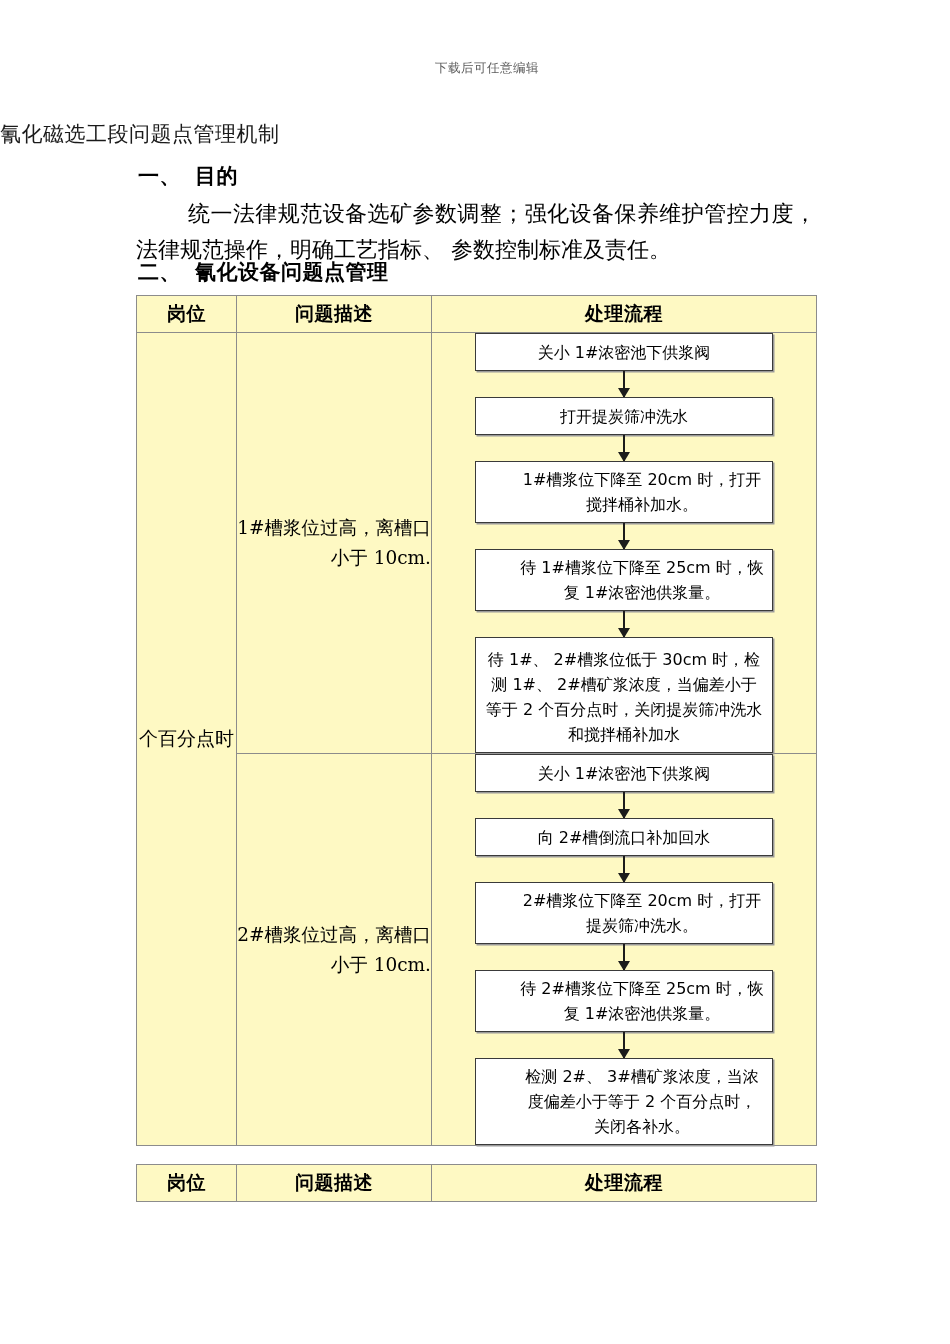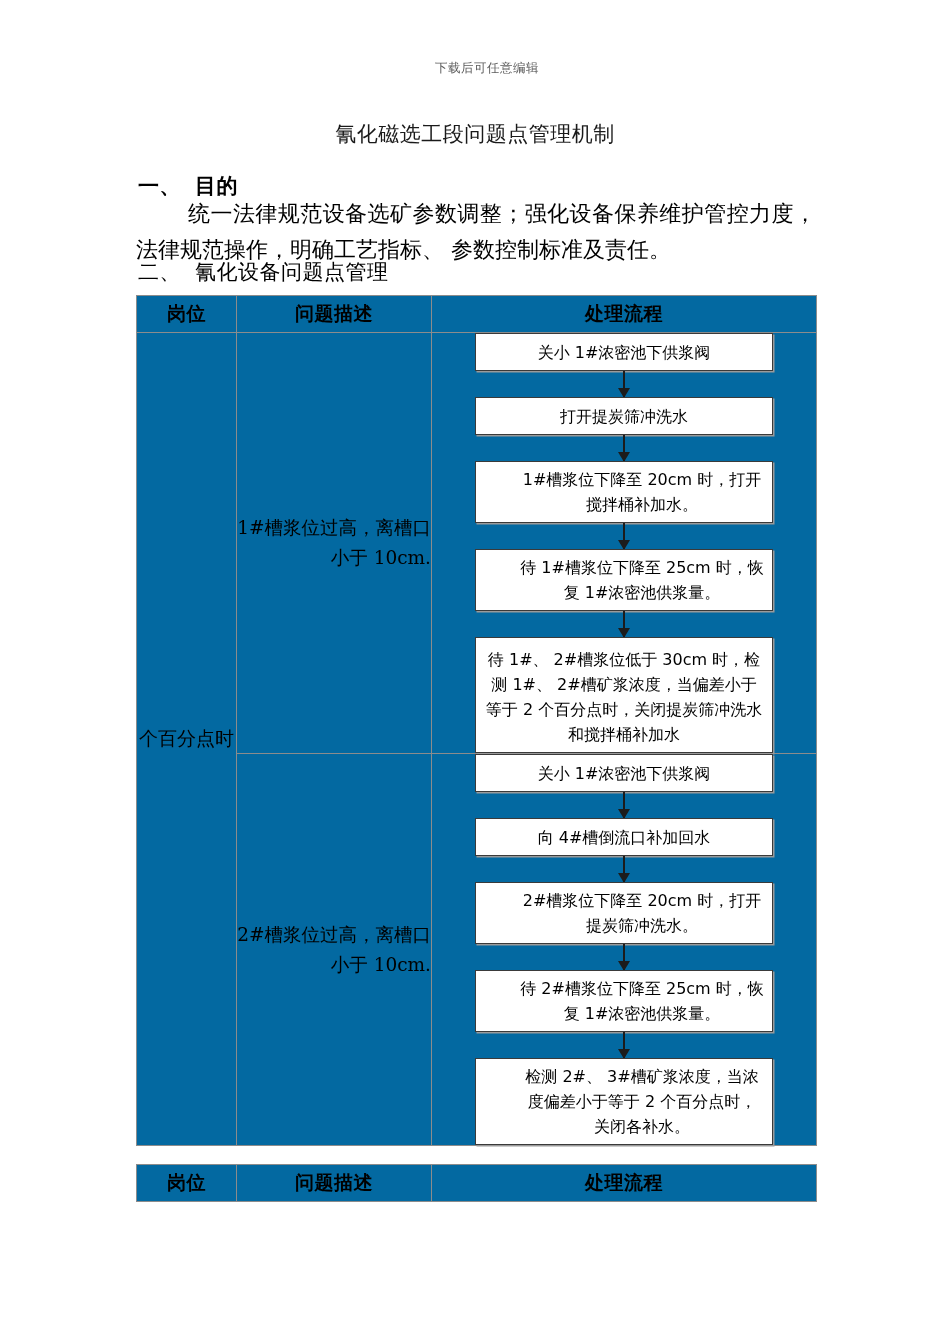"氰化磁选工段问题点管理机制" .doc-title { text-align: center -> left }
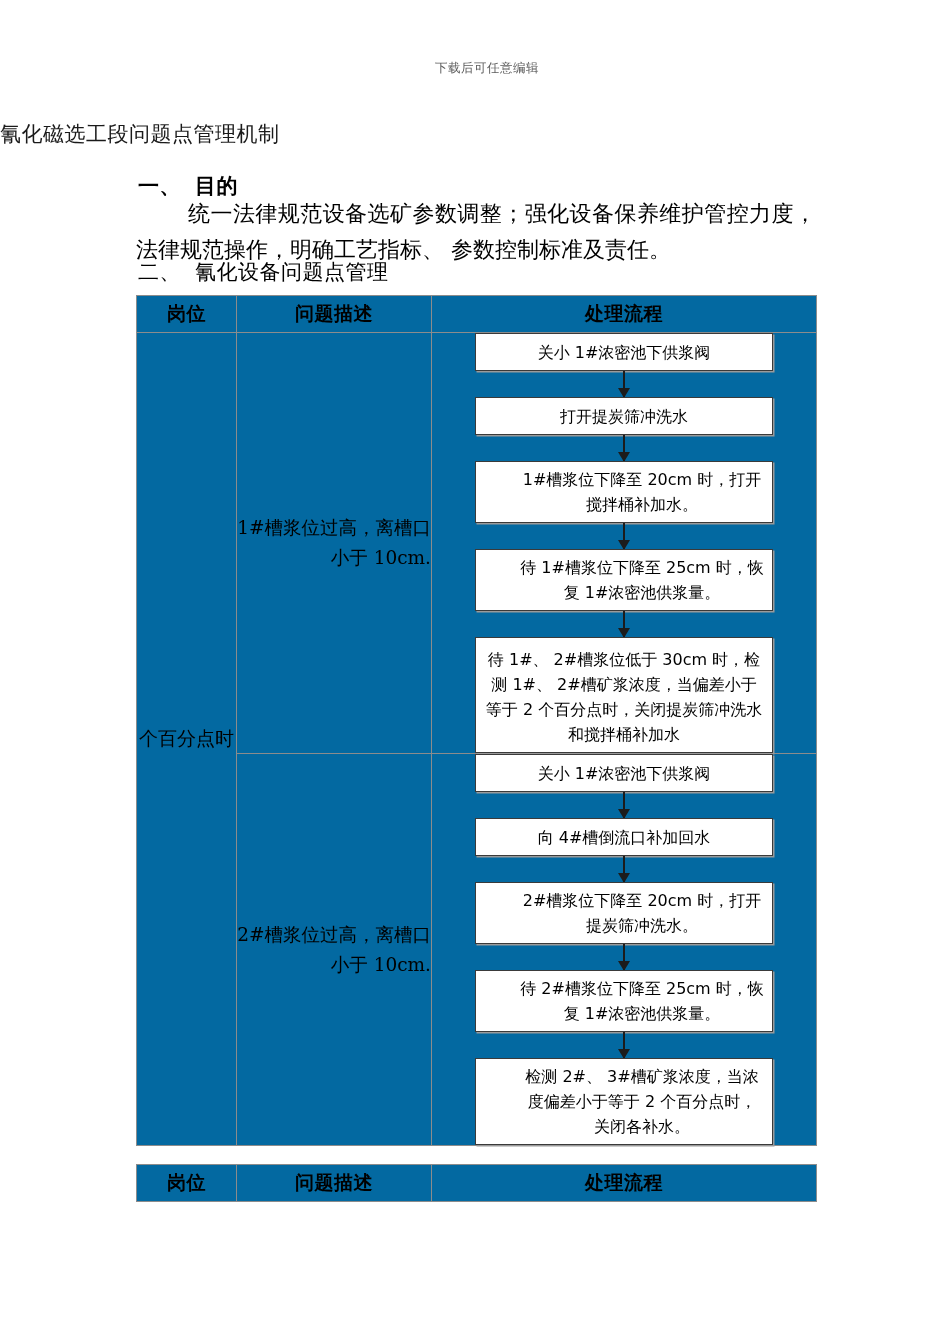"一、 目的" .sec-1 { top: 172px -> 162px }
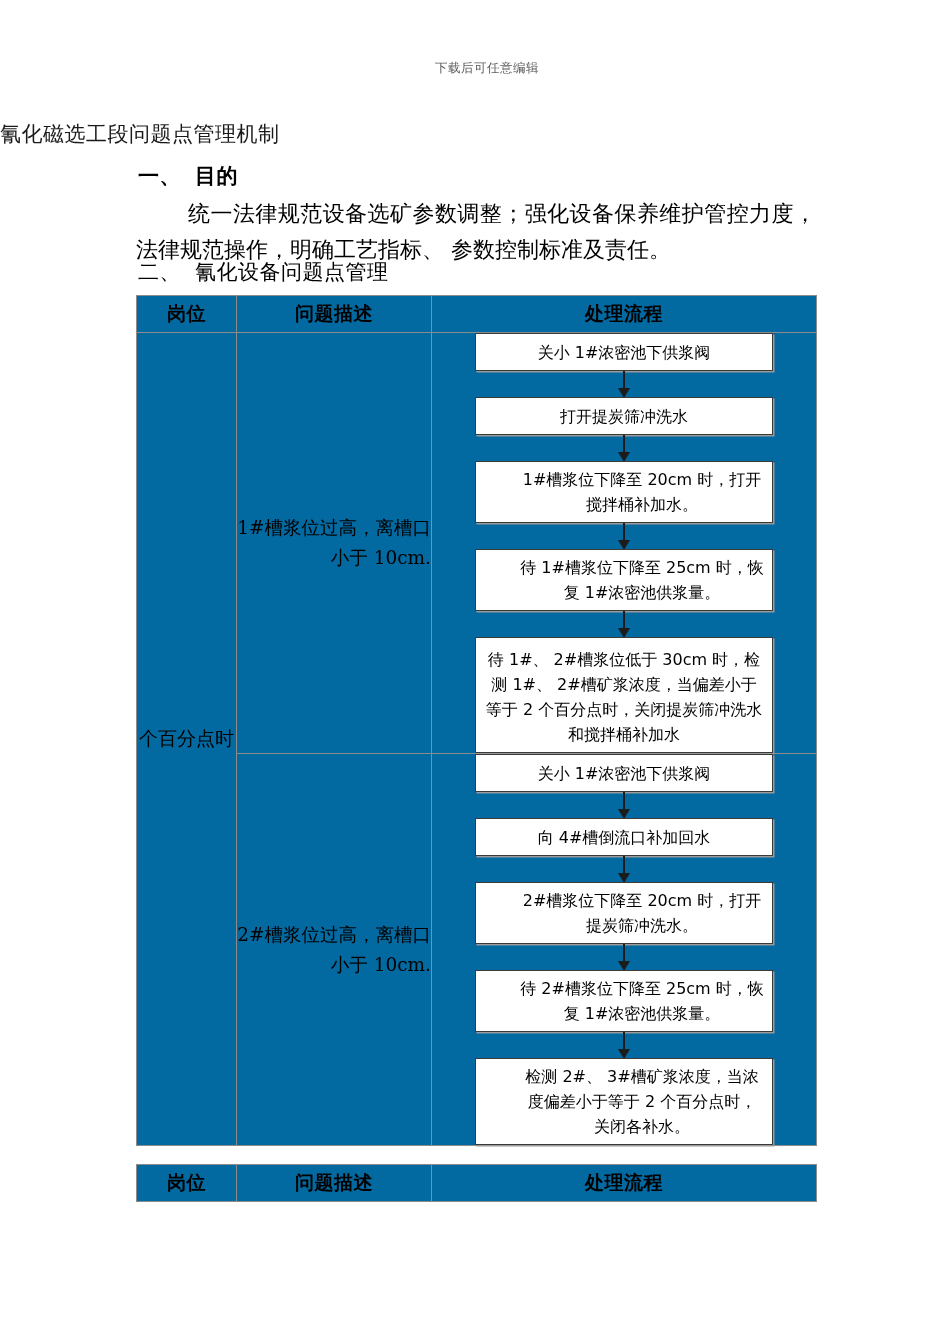"二、 氰化设备问题点管理" .sec-2 { font-weight: 400 -> 700 }
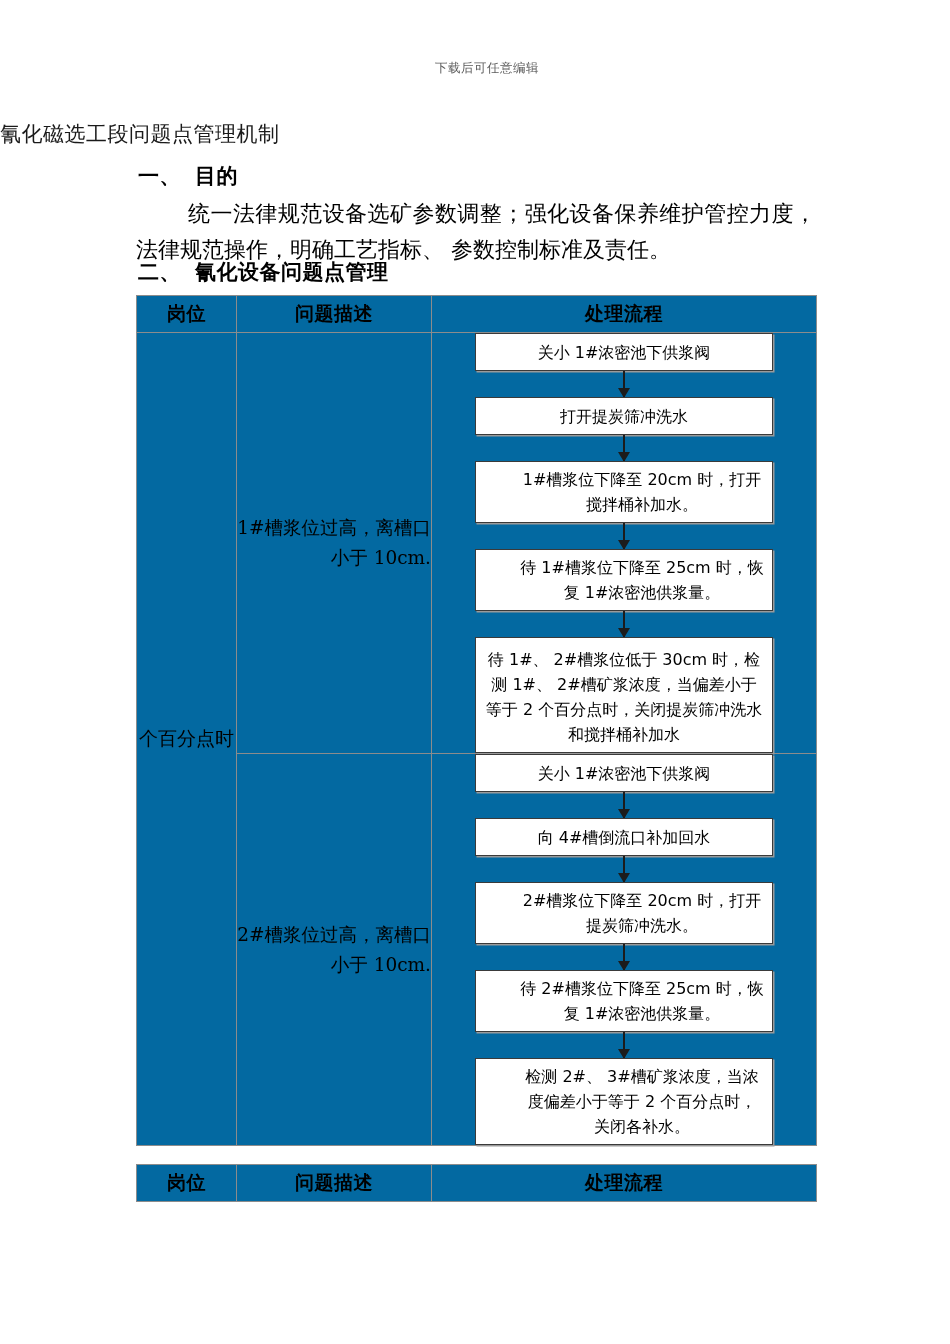"岗位" .tbl td, .tbl th { background: #0369a1 -> #fef9c3 }
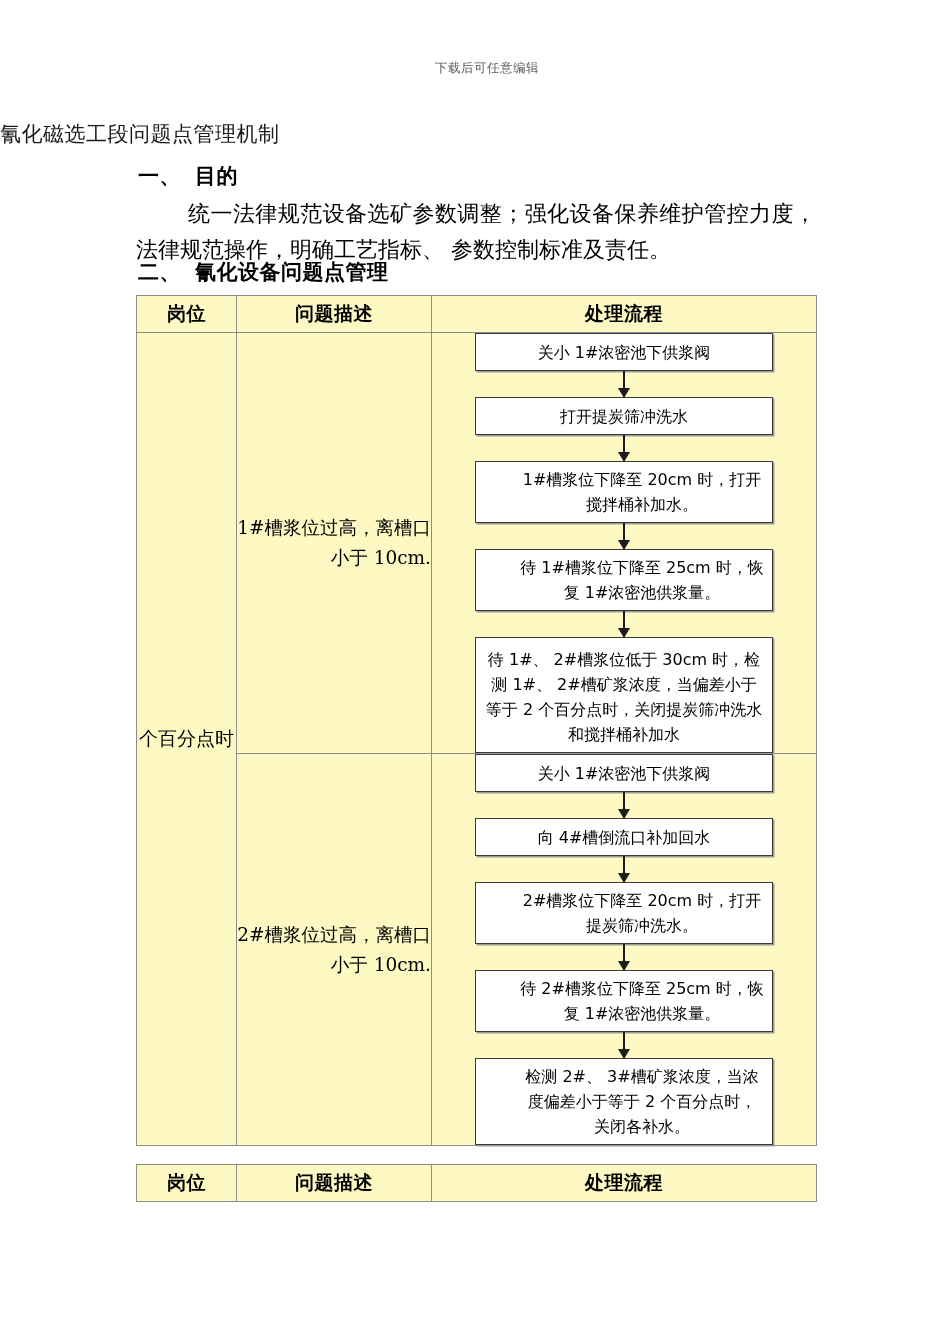"向 4#槽倒流口补加回水" div.fbox { text: 4 -> 2 }
